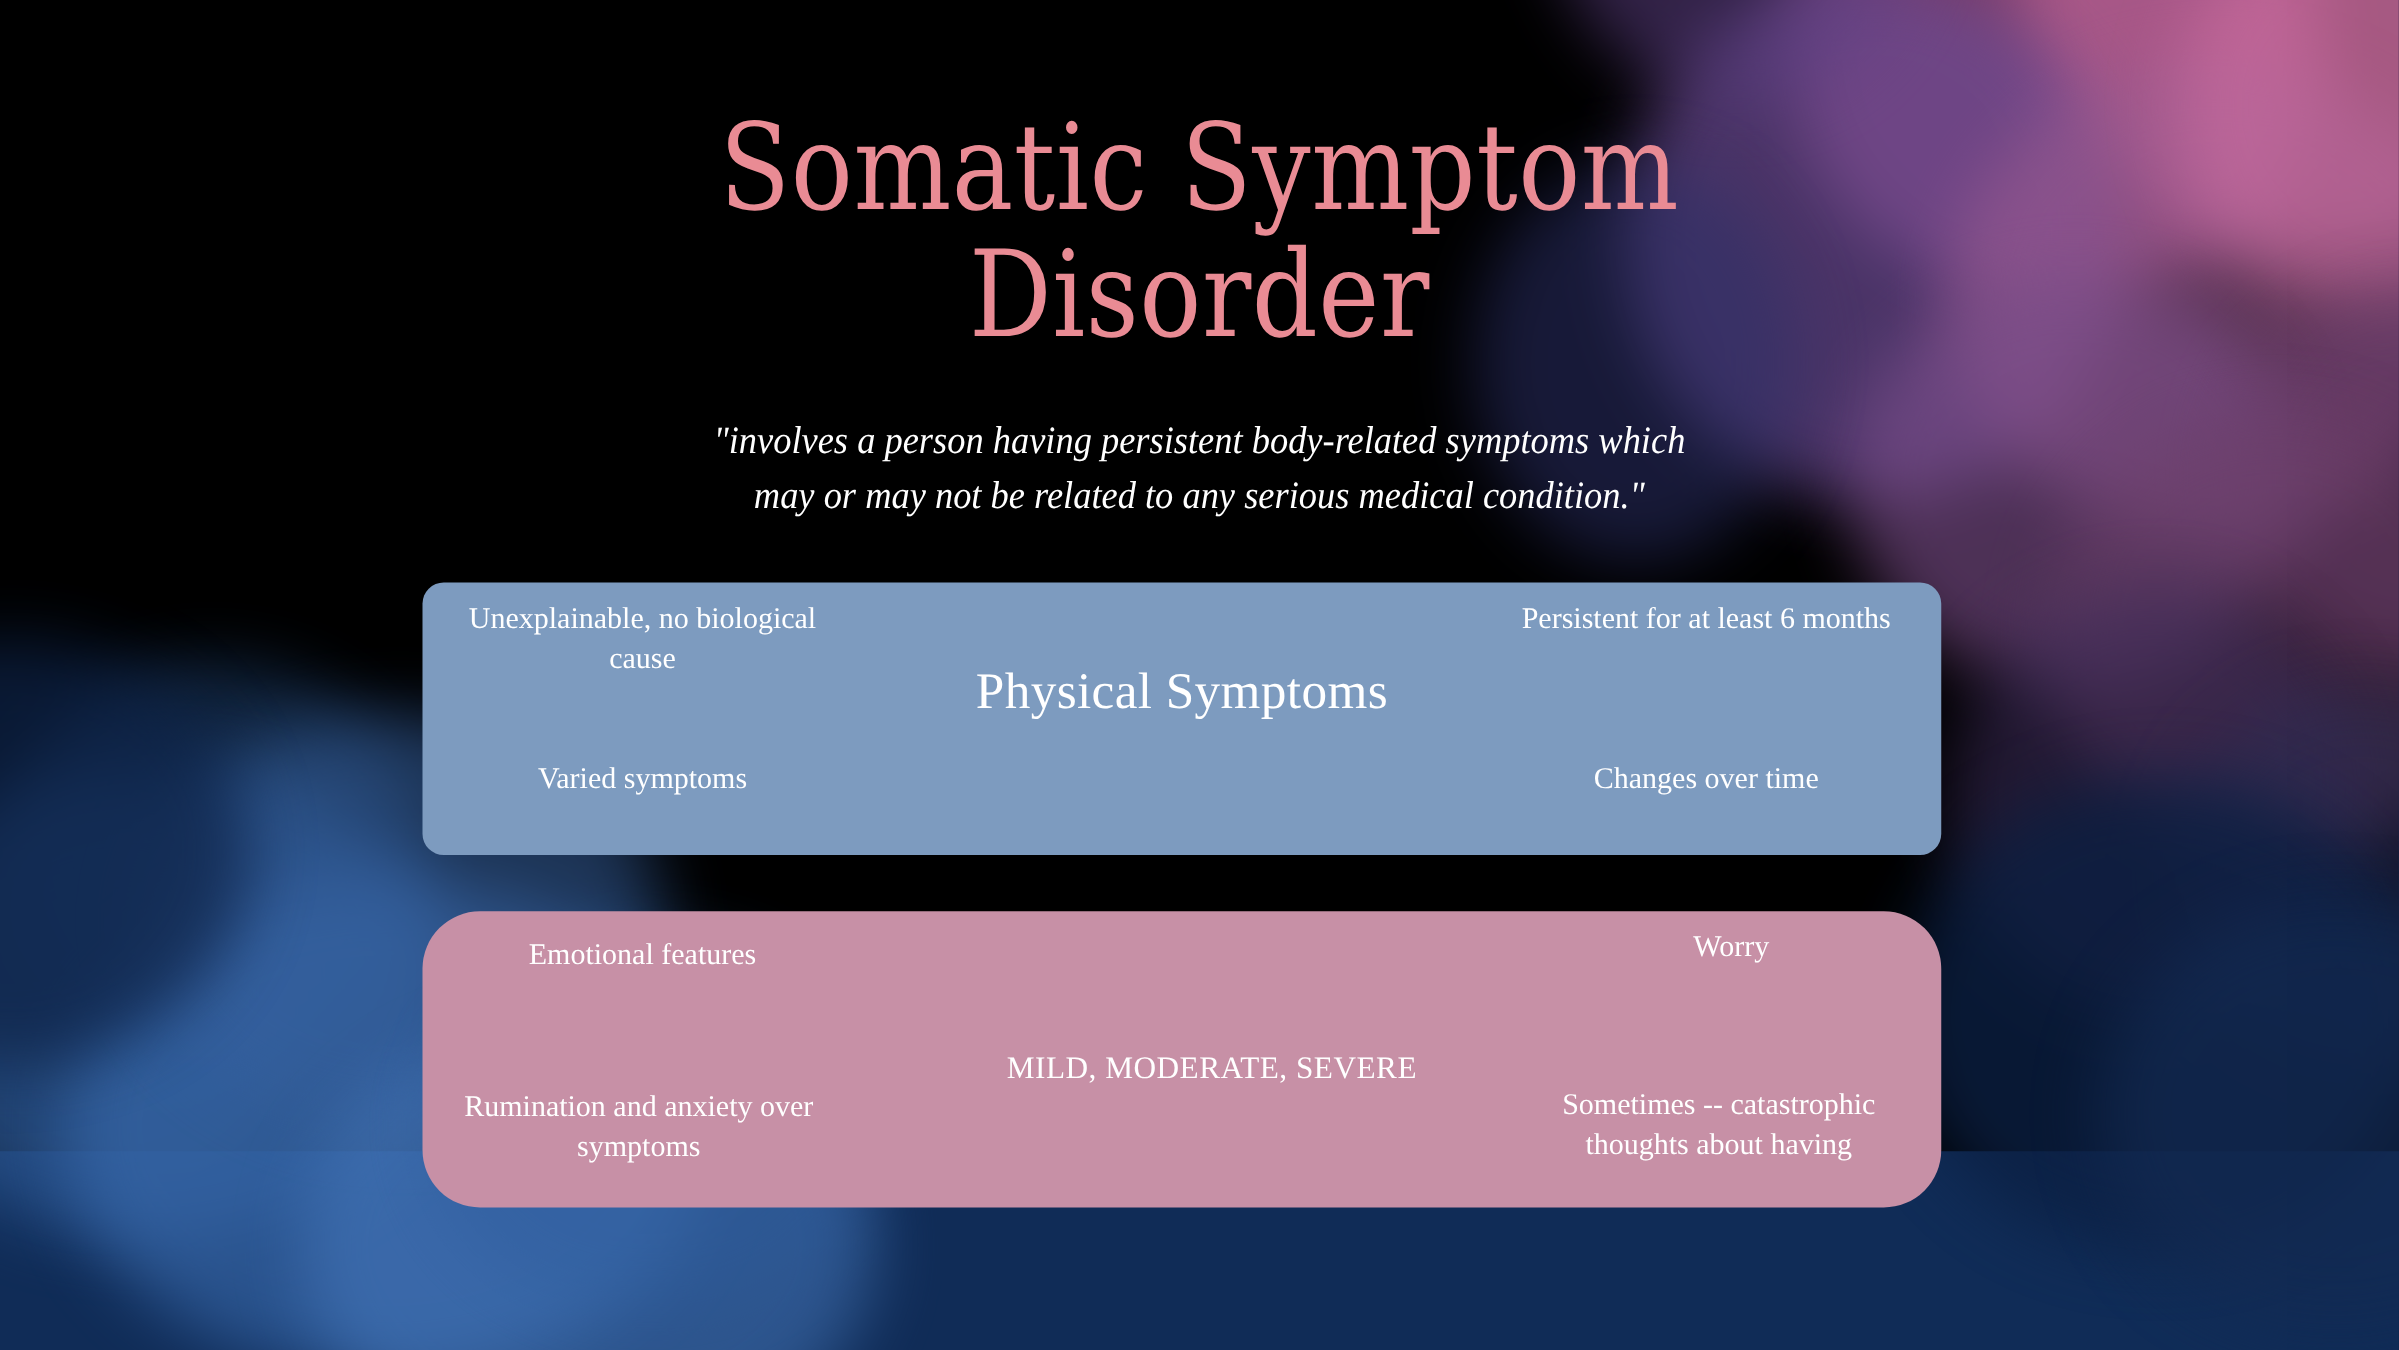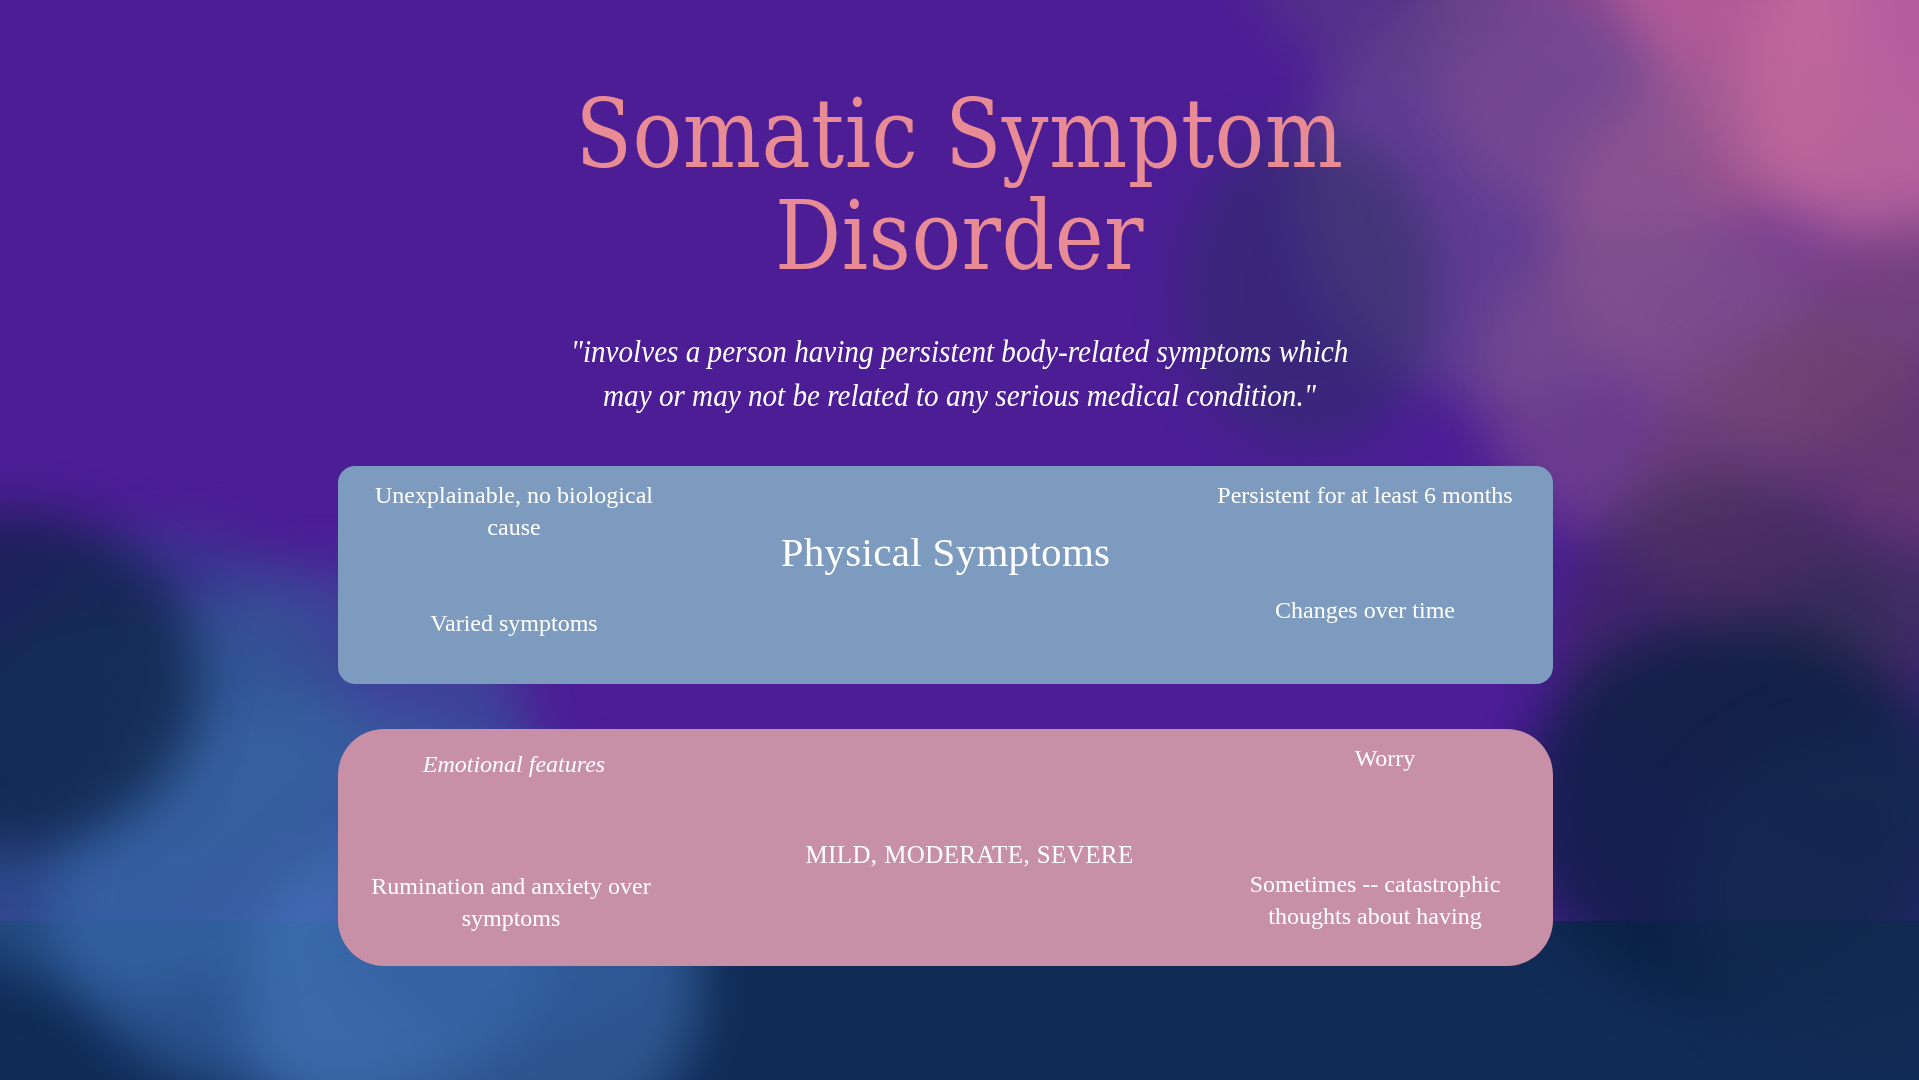"Somatic Symptom" .slide { background: #4c1d95 -> #000000 }
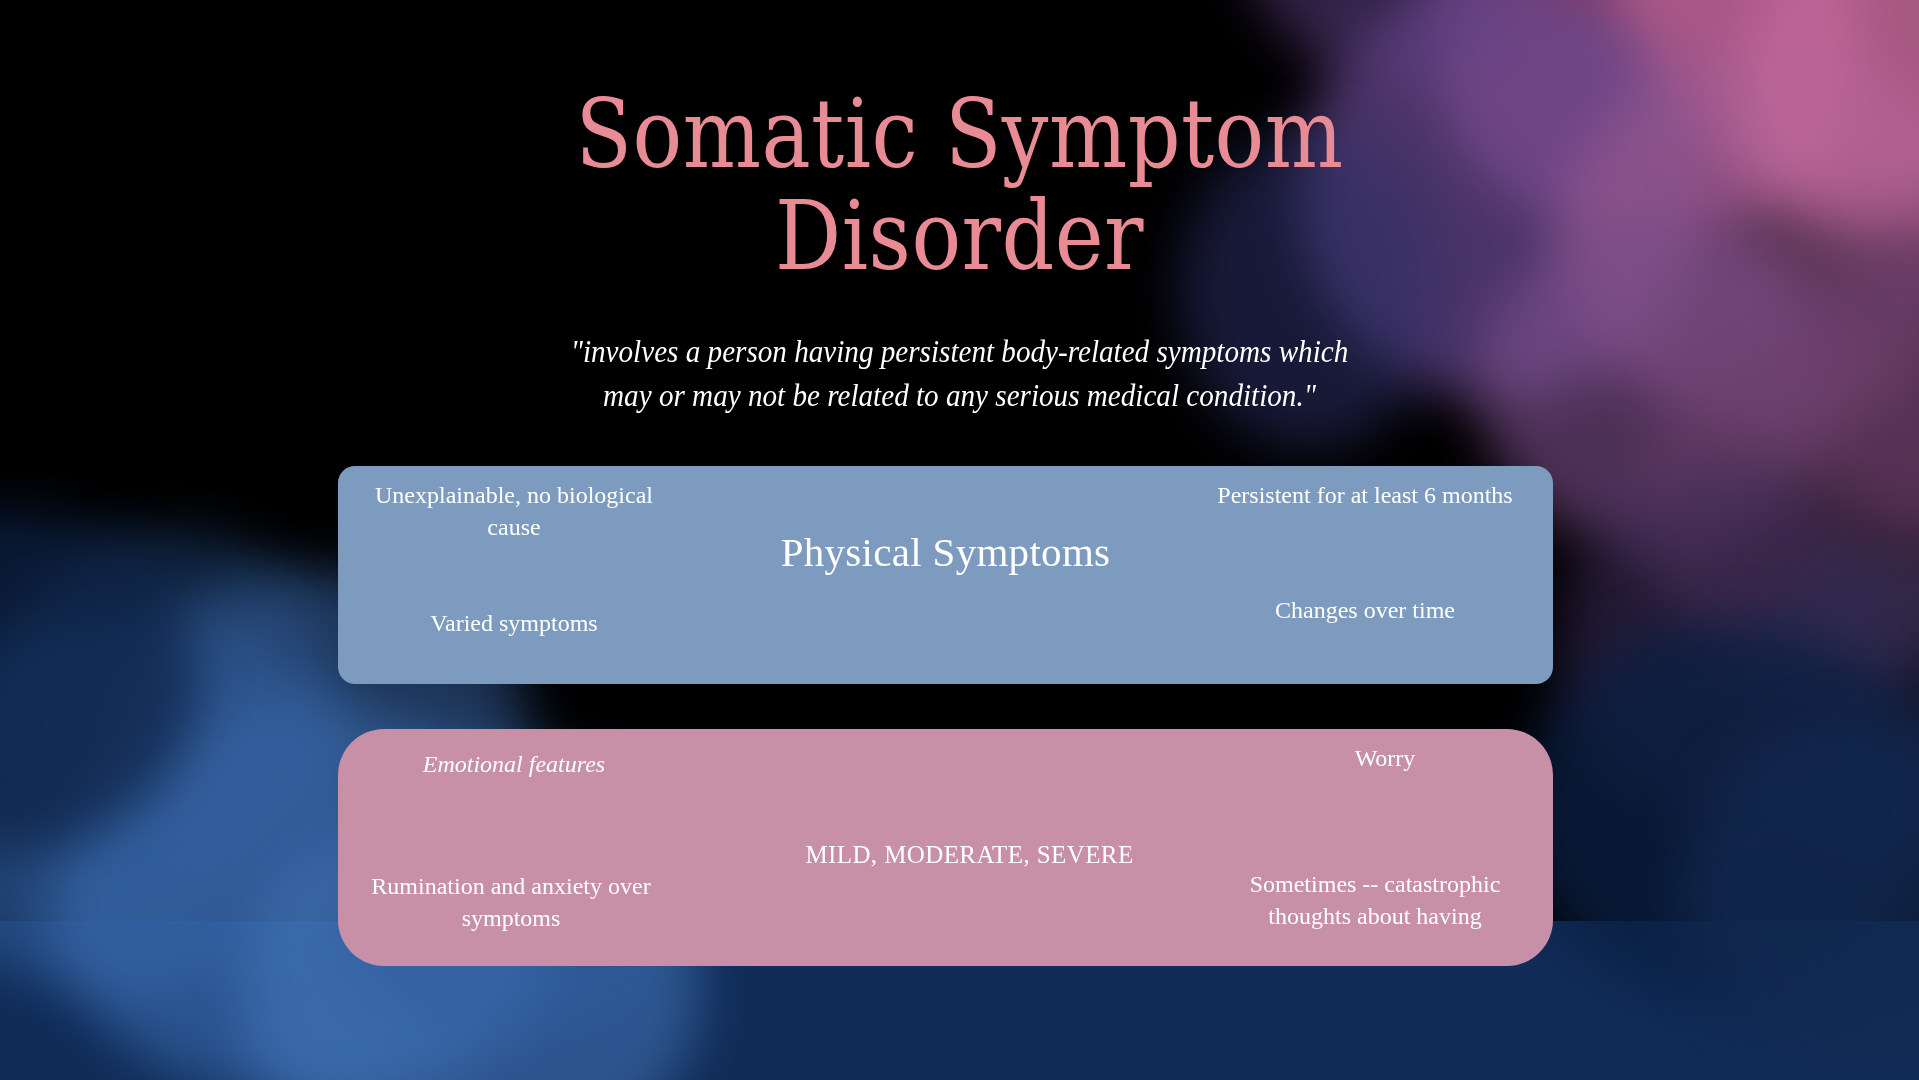"Changes over time" .tag-br { top: 129px -> 142px }
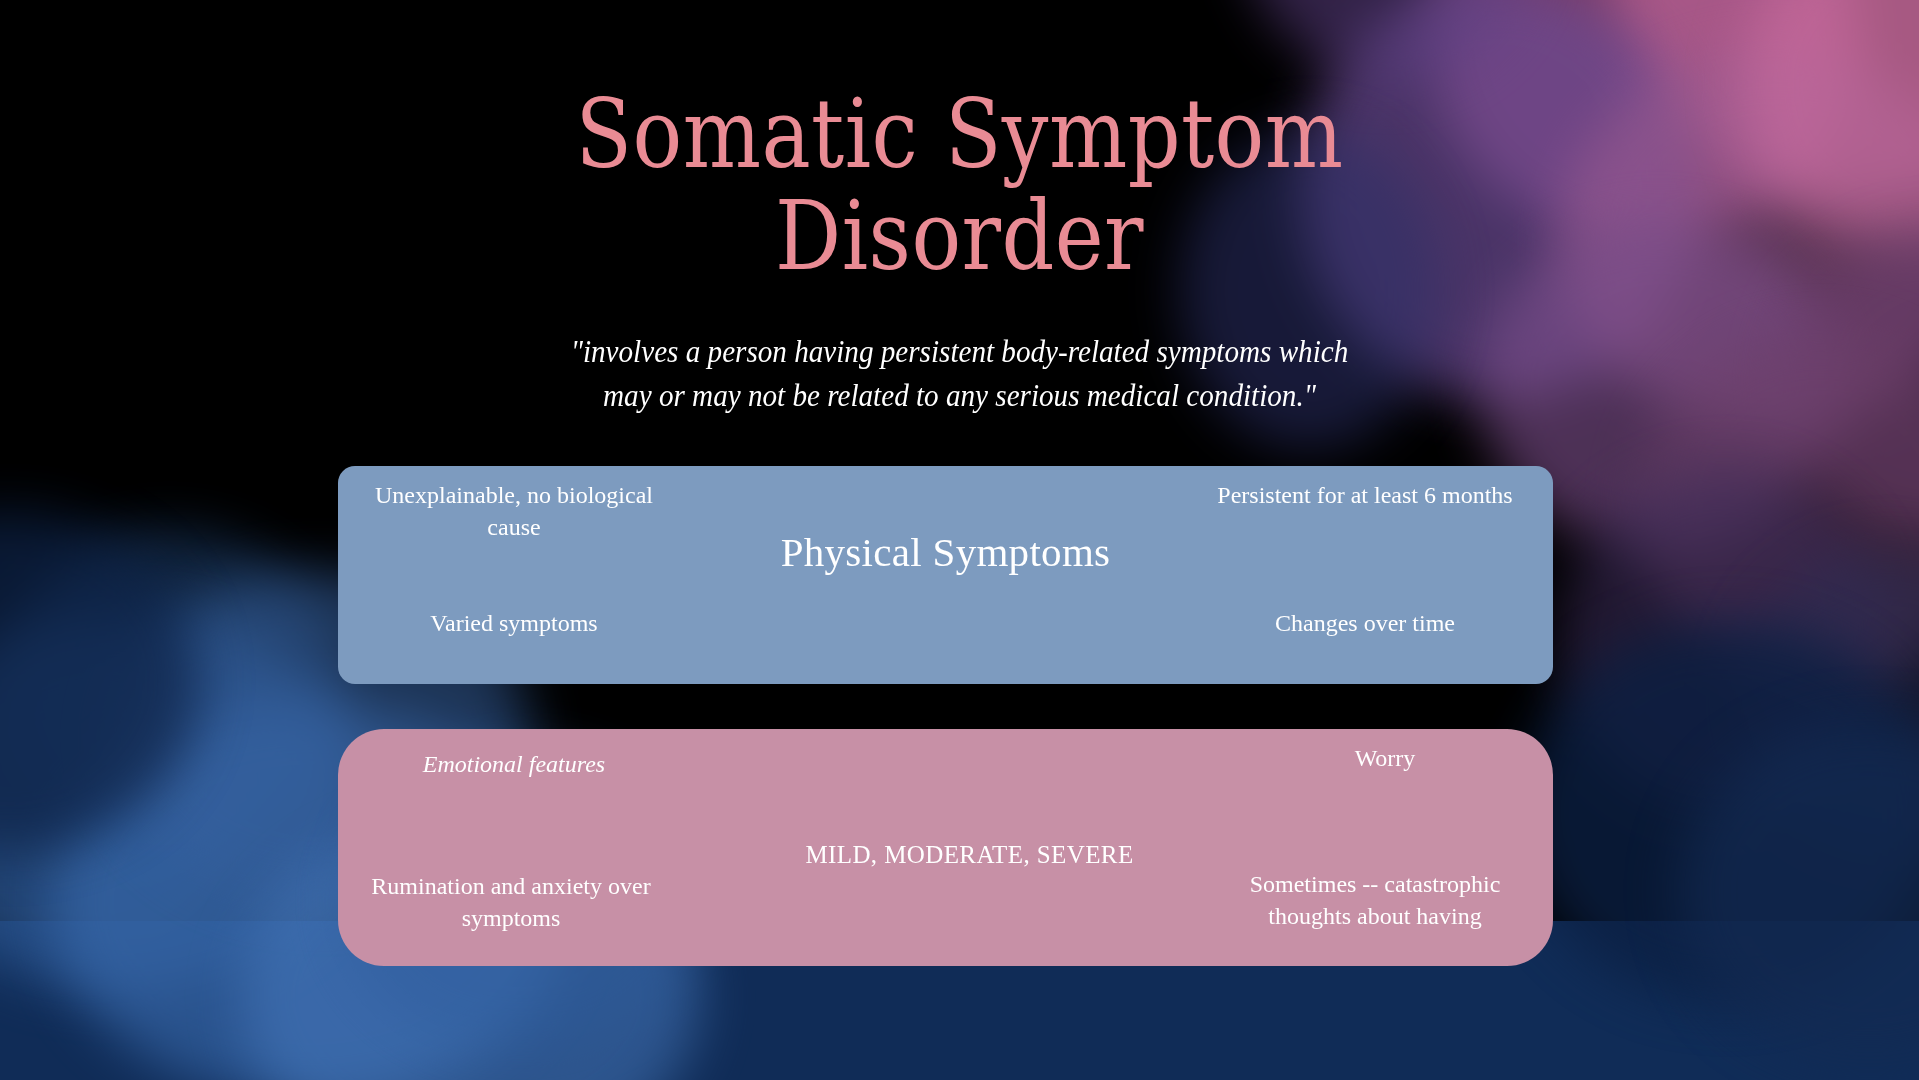"Emotional features" .tag-cl { font-style: italic -> none }
